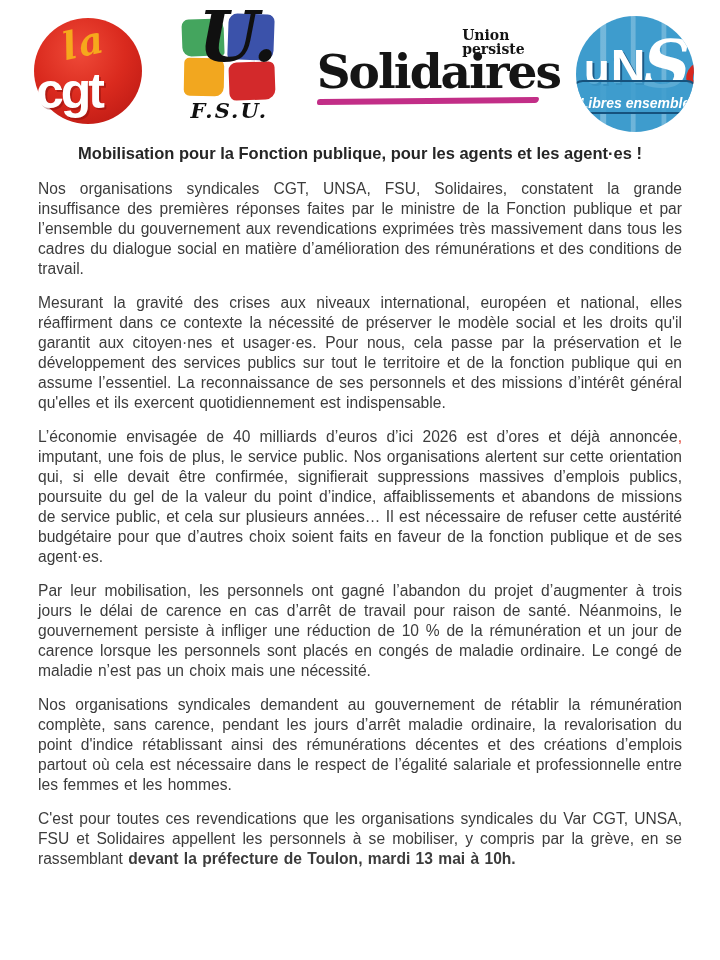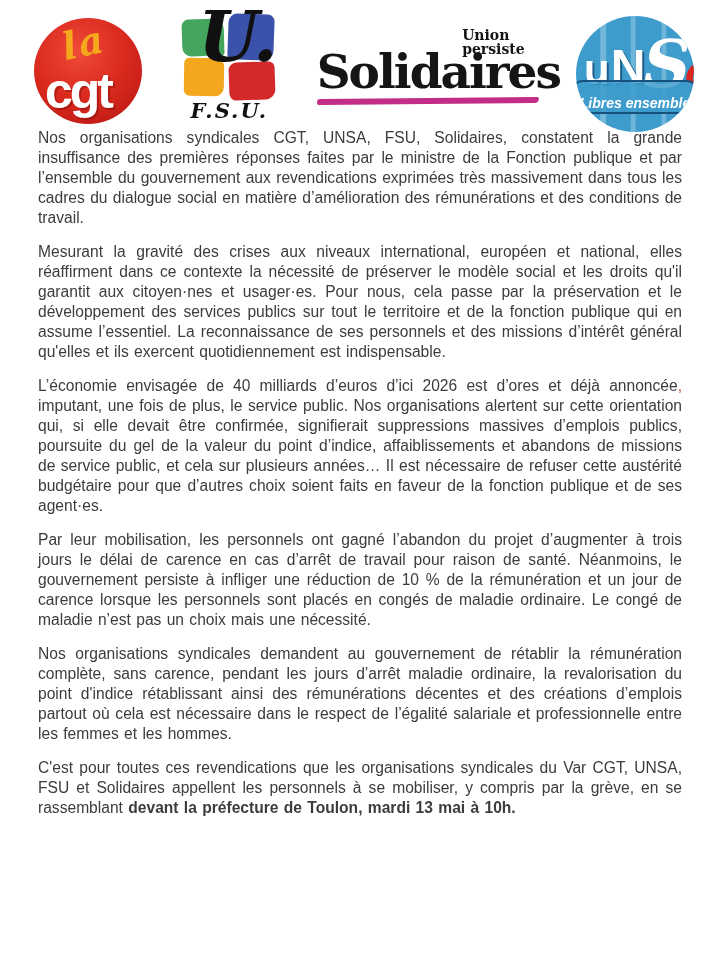"cgt" .cgt-word { left: 11px -> 2px }
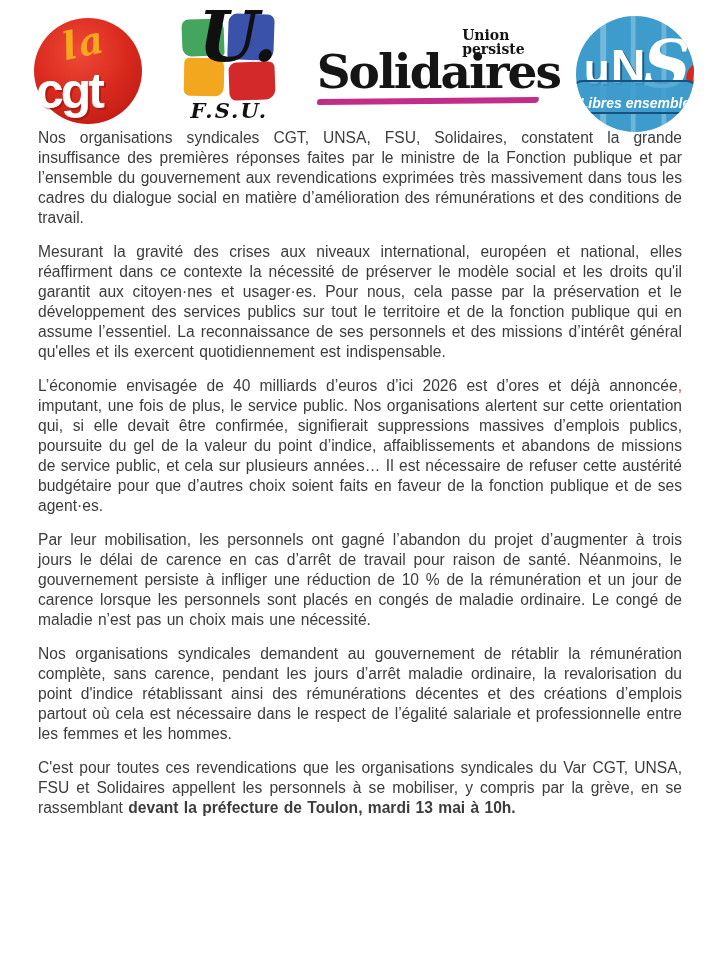"Mobilisation pour la Fonction publique," h1.doc-title { html: none -> <h1>Mobilisation pour la Fonction publique, pour les agents et les agent·es !</h1> }
